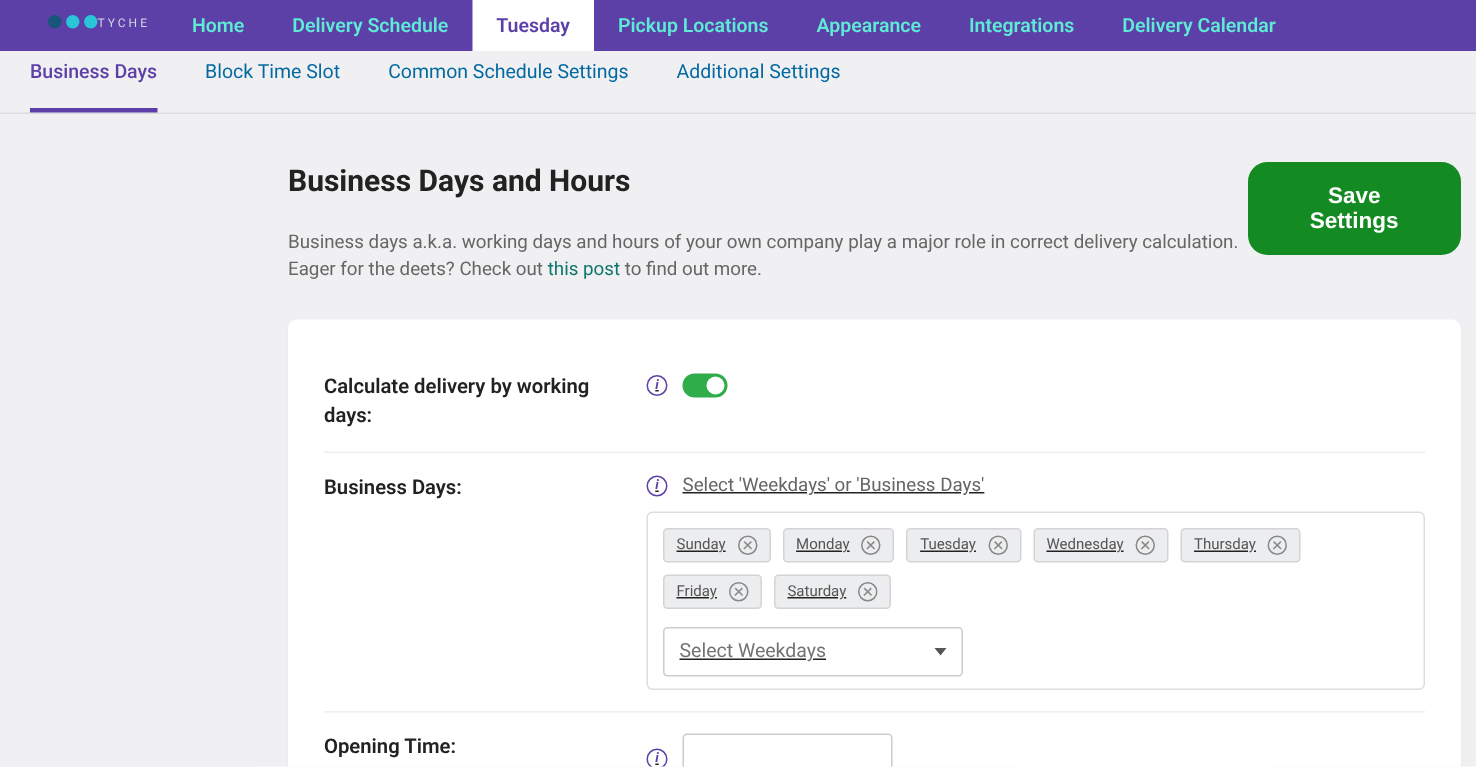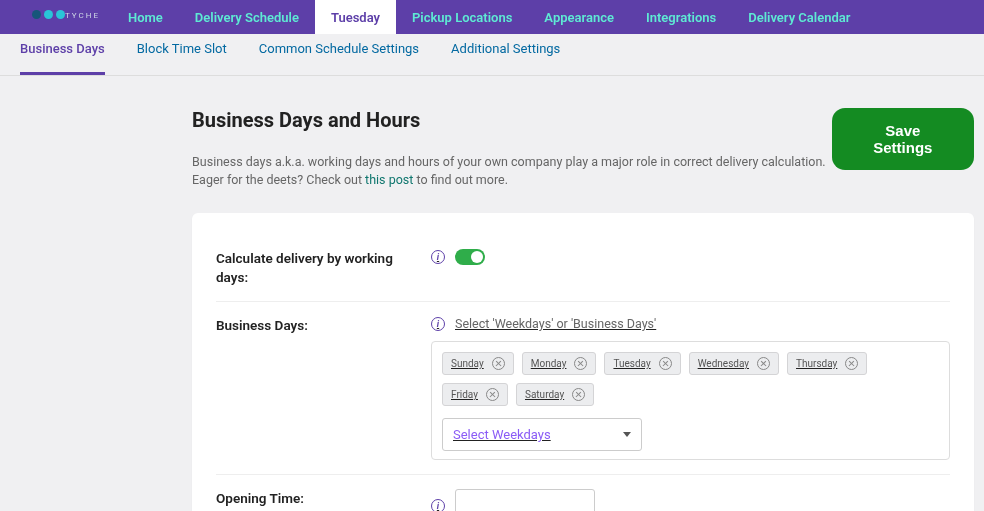"Select Weekdays" .select { color: #8b5cf6 -> #737373 }
